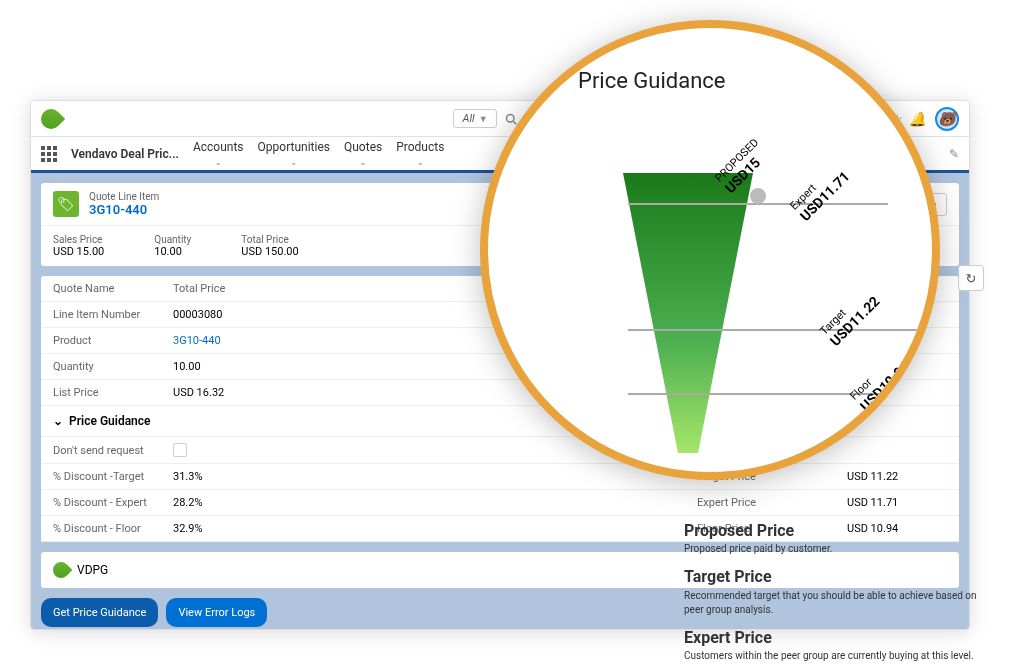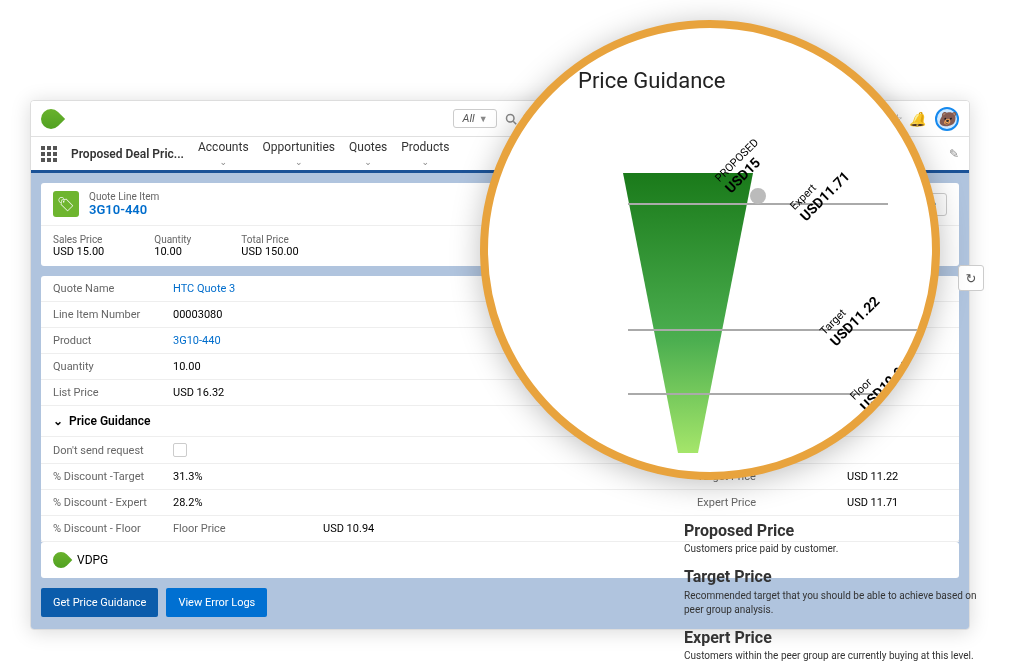"Proposed Deal Pric..." div { text: Proposed -> Vendavo }
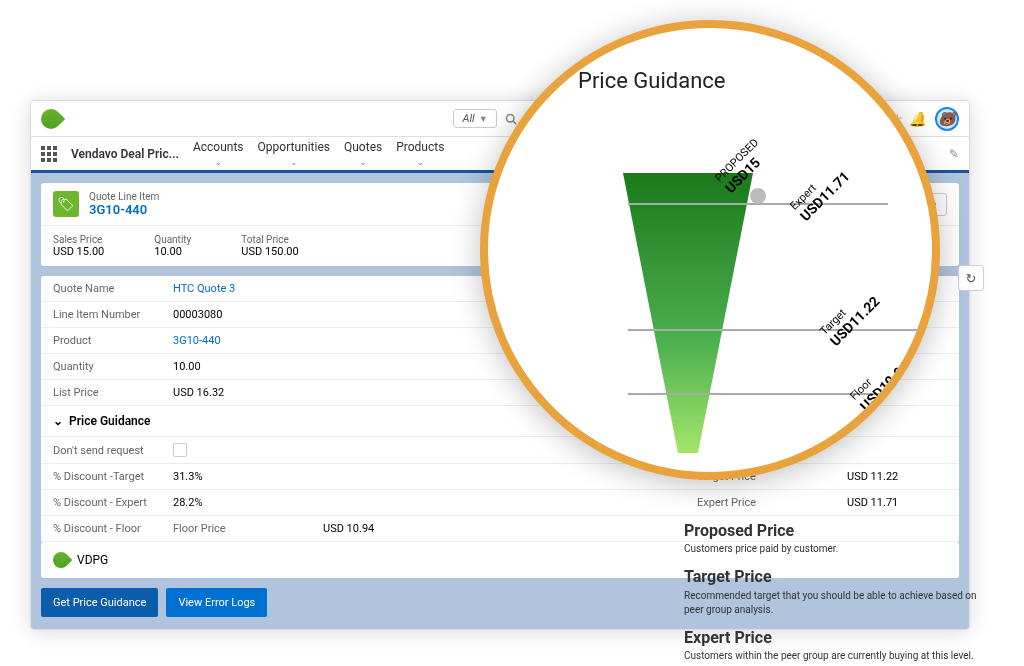"HTC Quote 3" div.v { html: <div>HTC Quote 3</div> -> none }
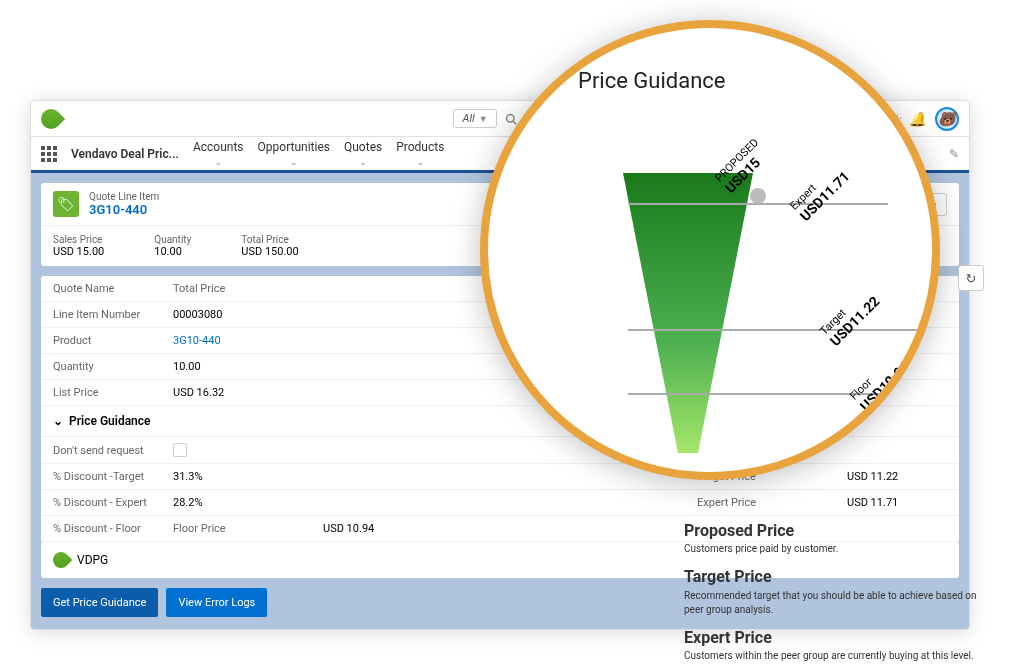"32.9%" div.v { html: none -> <div>32.9%</div> }
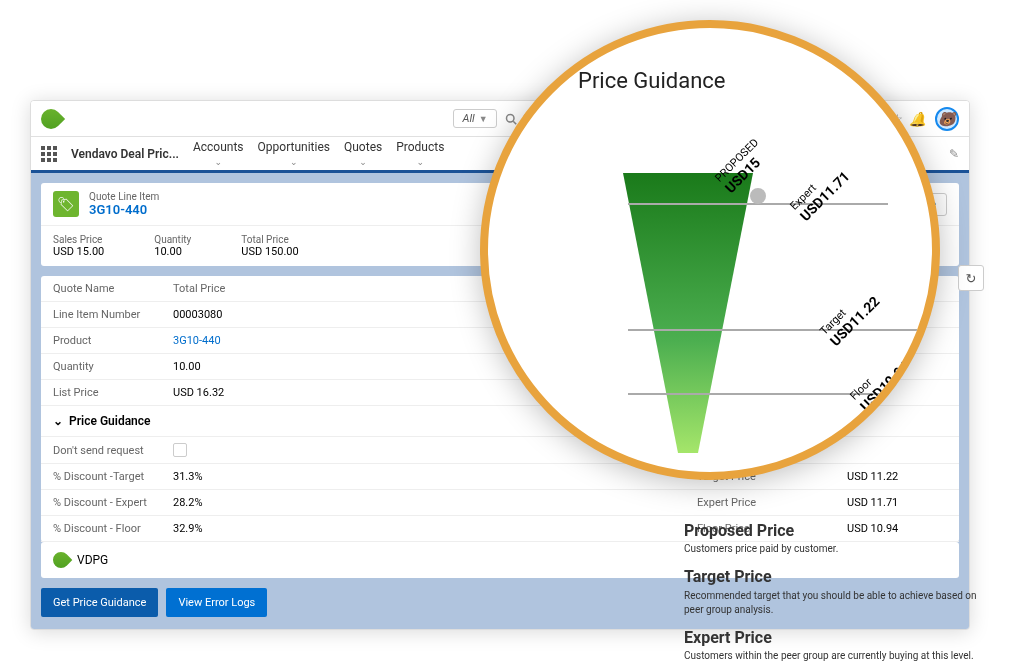"Customers price paid by customer." div { text: Customers -> Proposed }
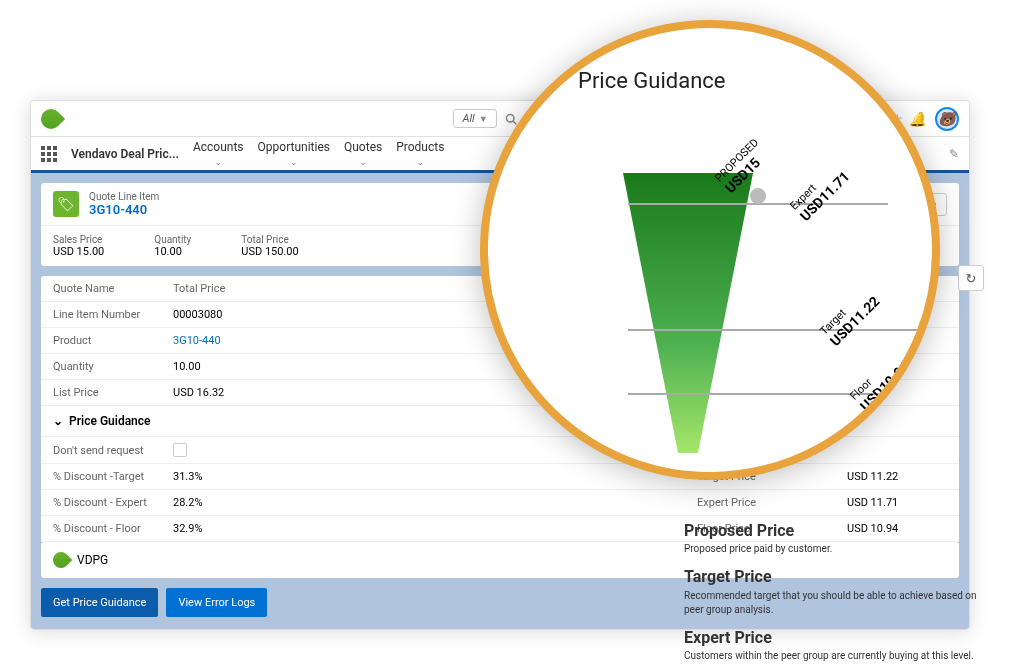"VDPG" .vdpg-card { margin-top: none -> 10px }
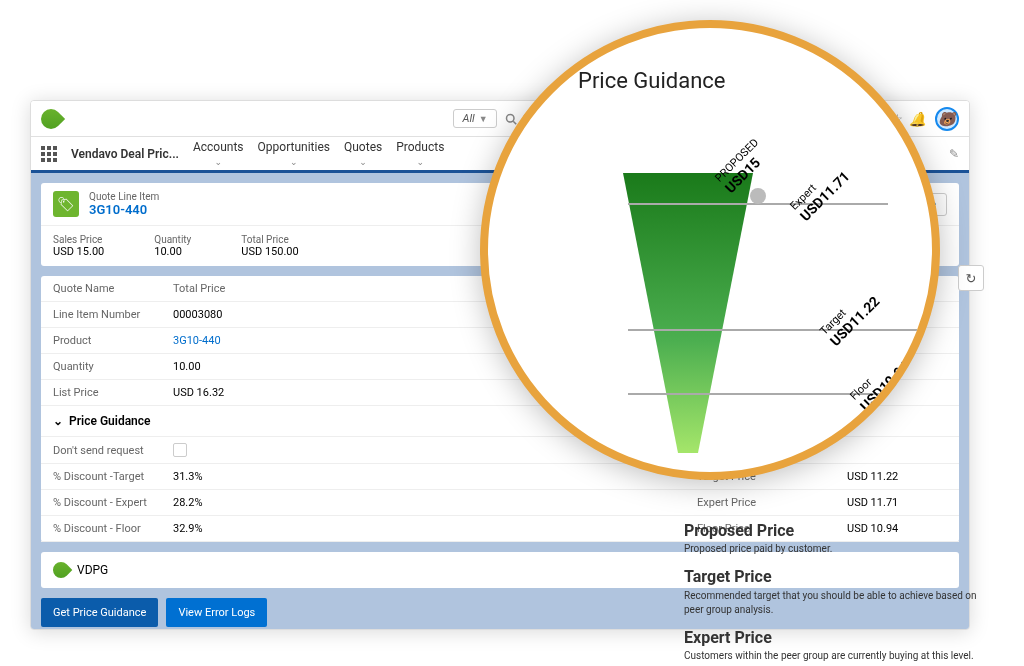"Get Price Guidance" .btn { border-radius: 2px -> 10px }
